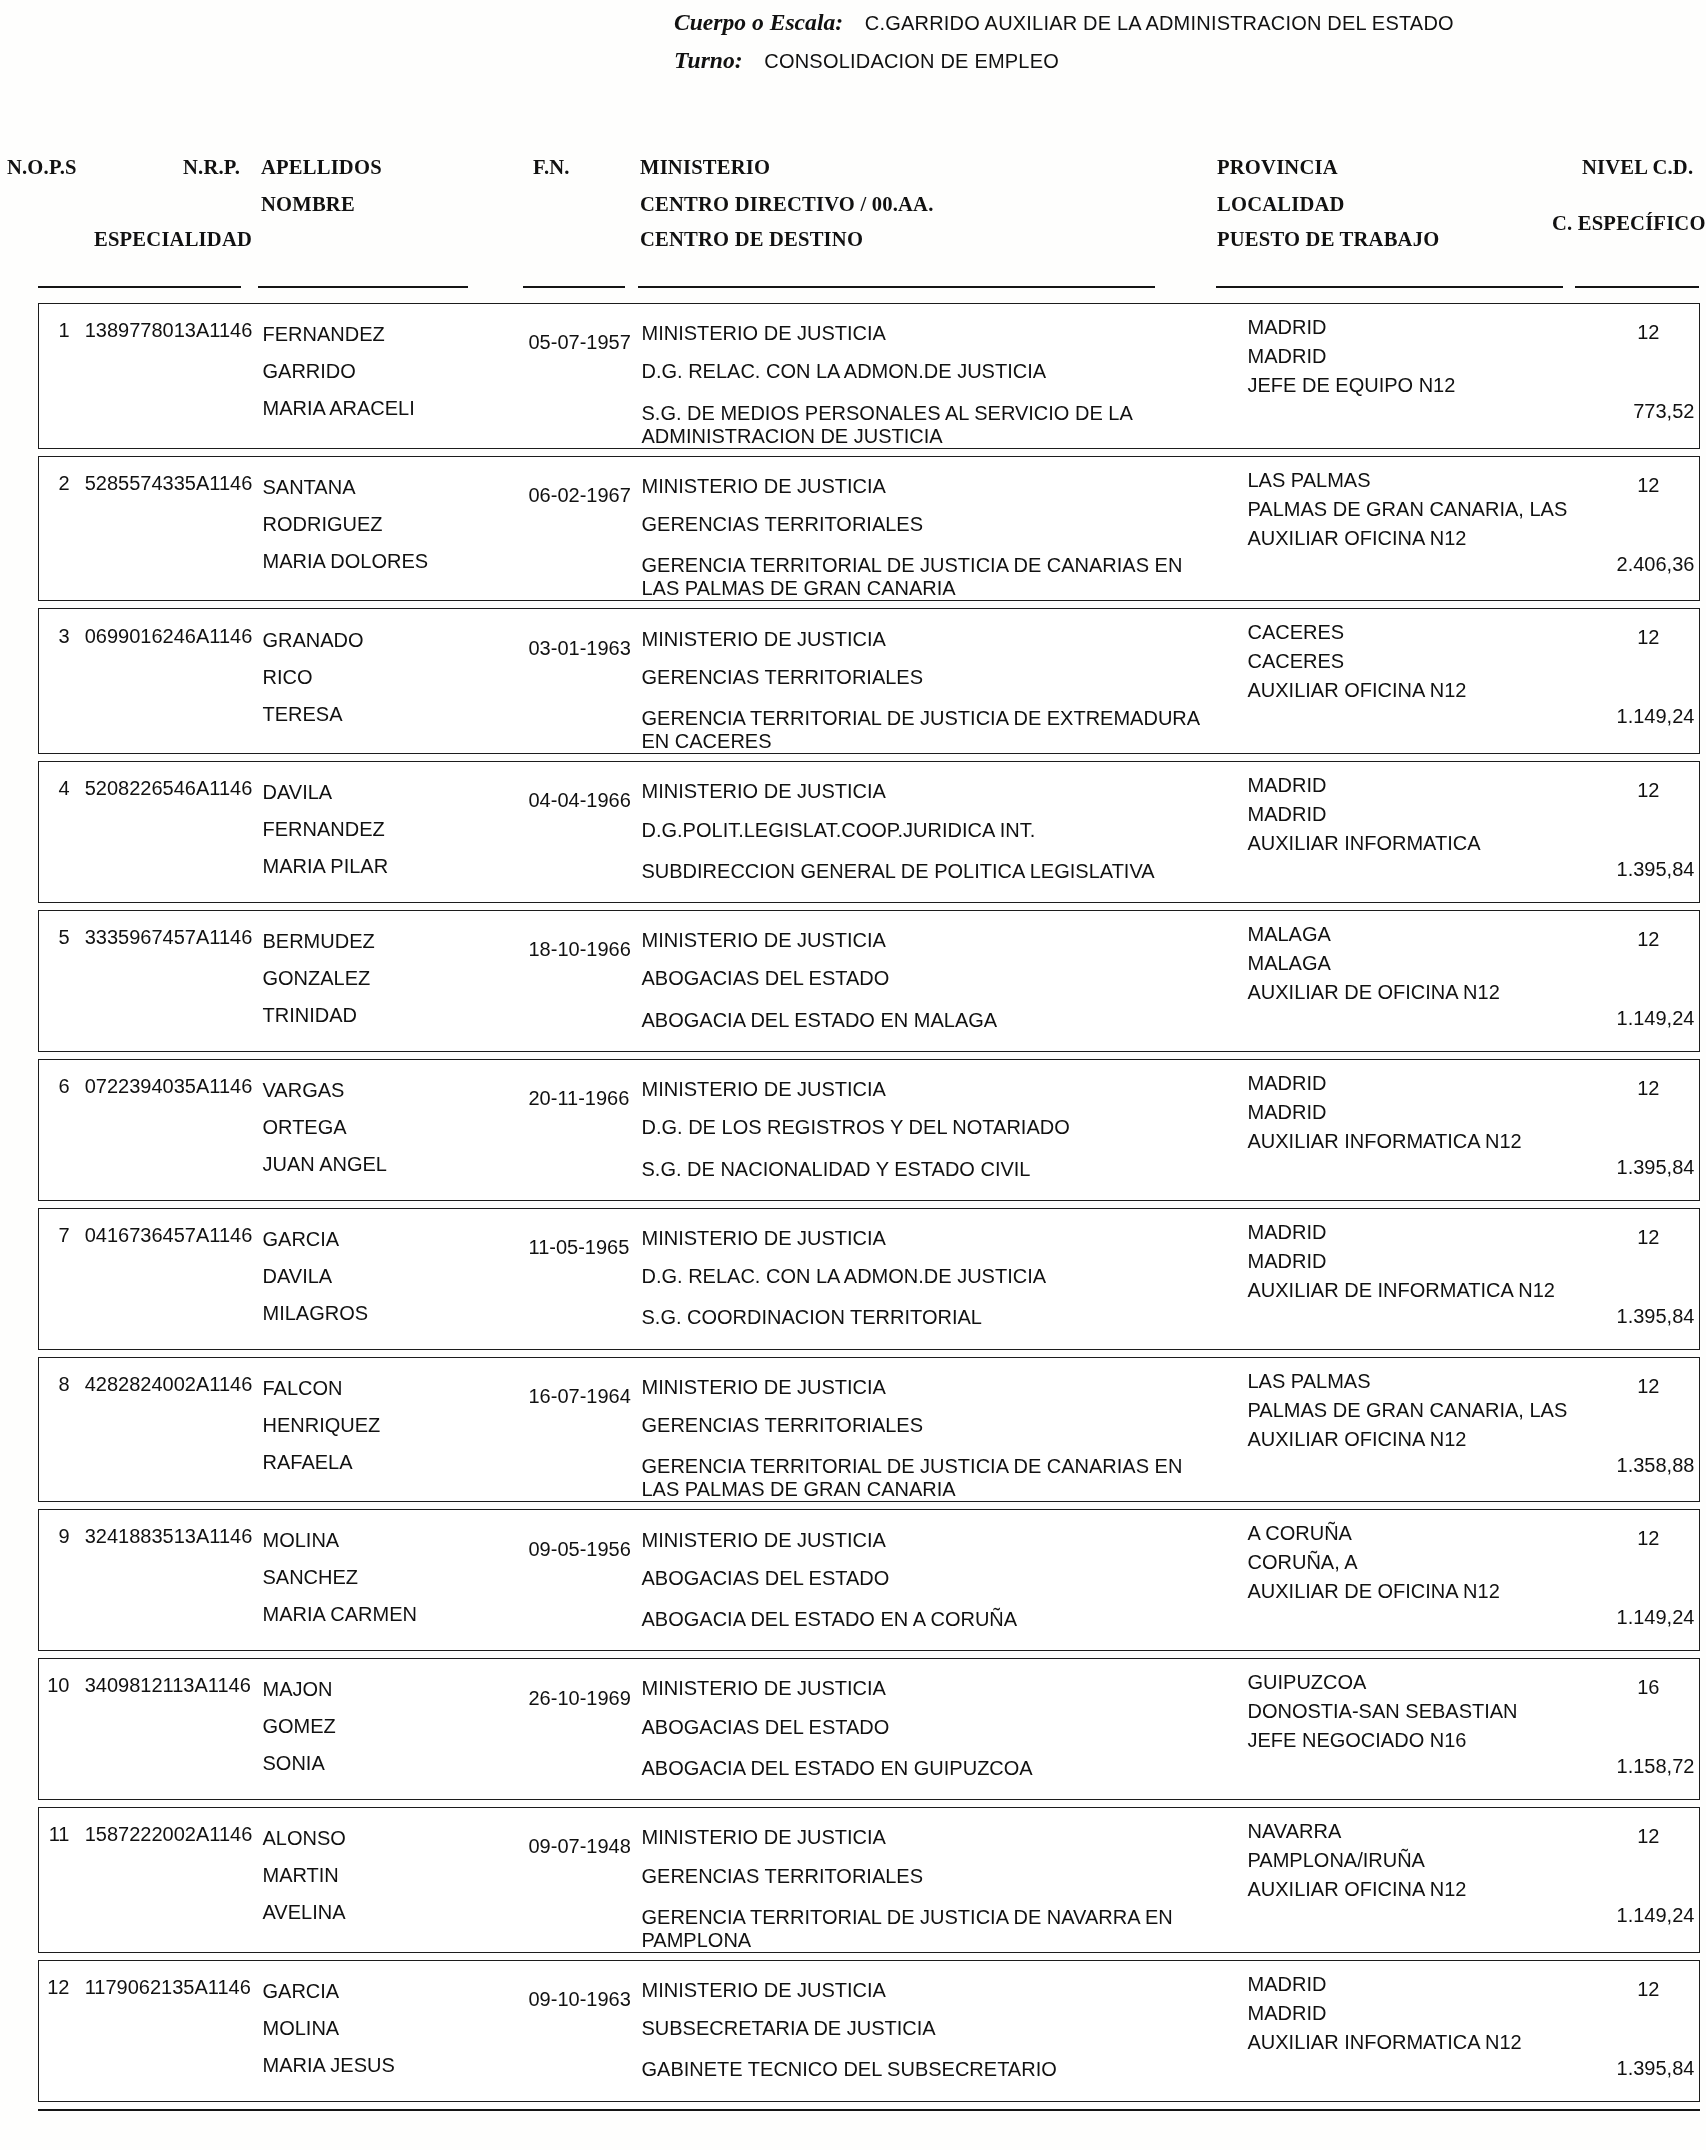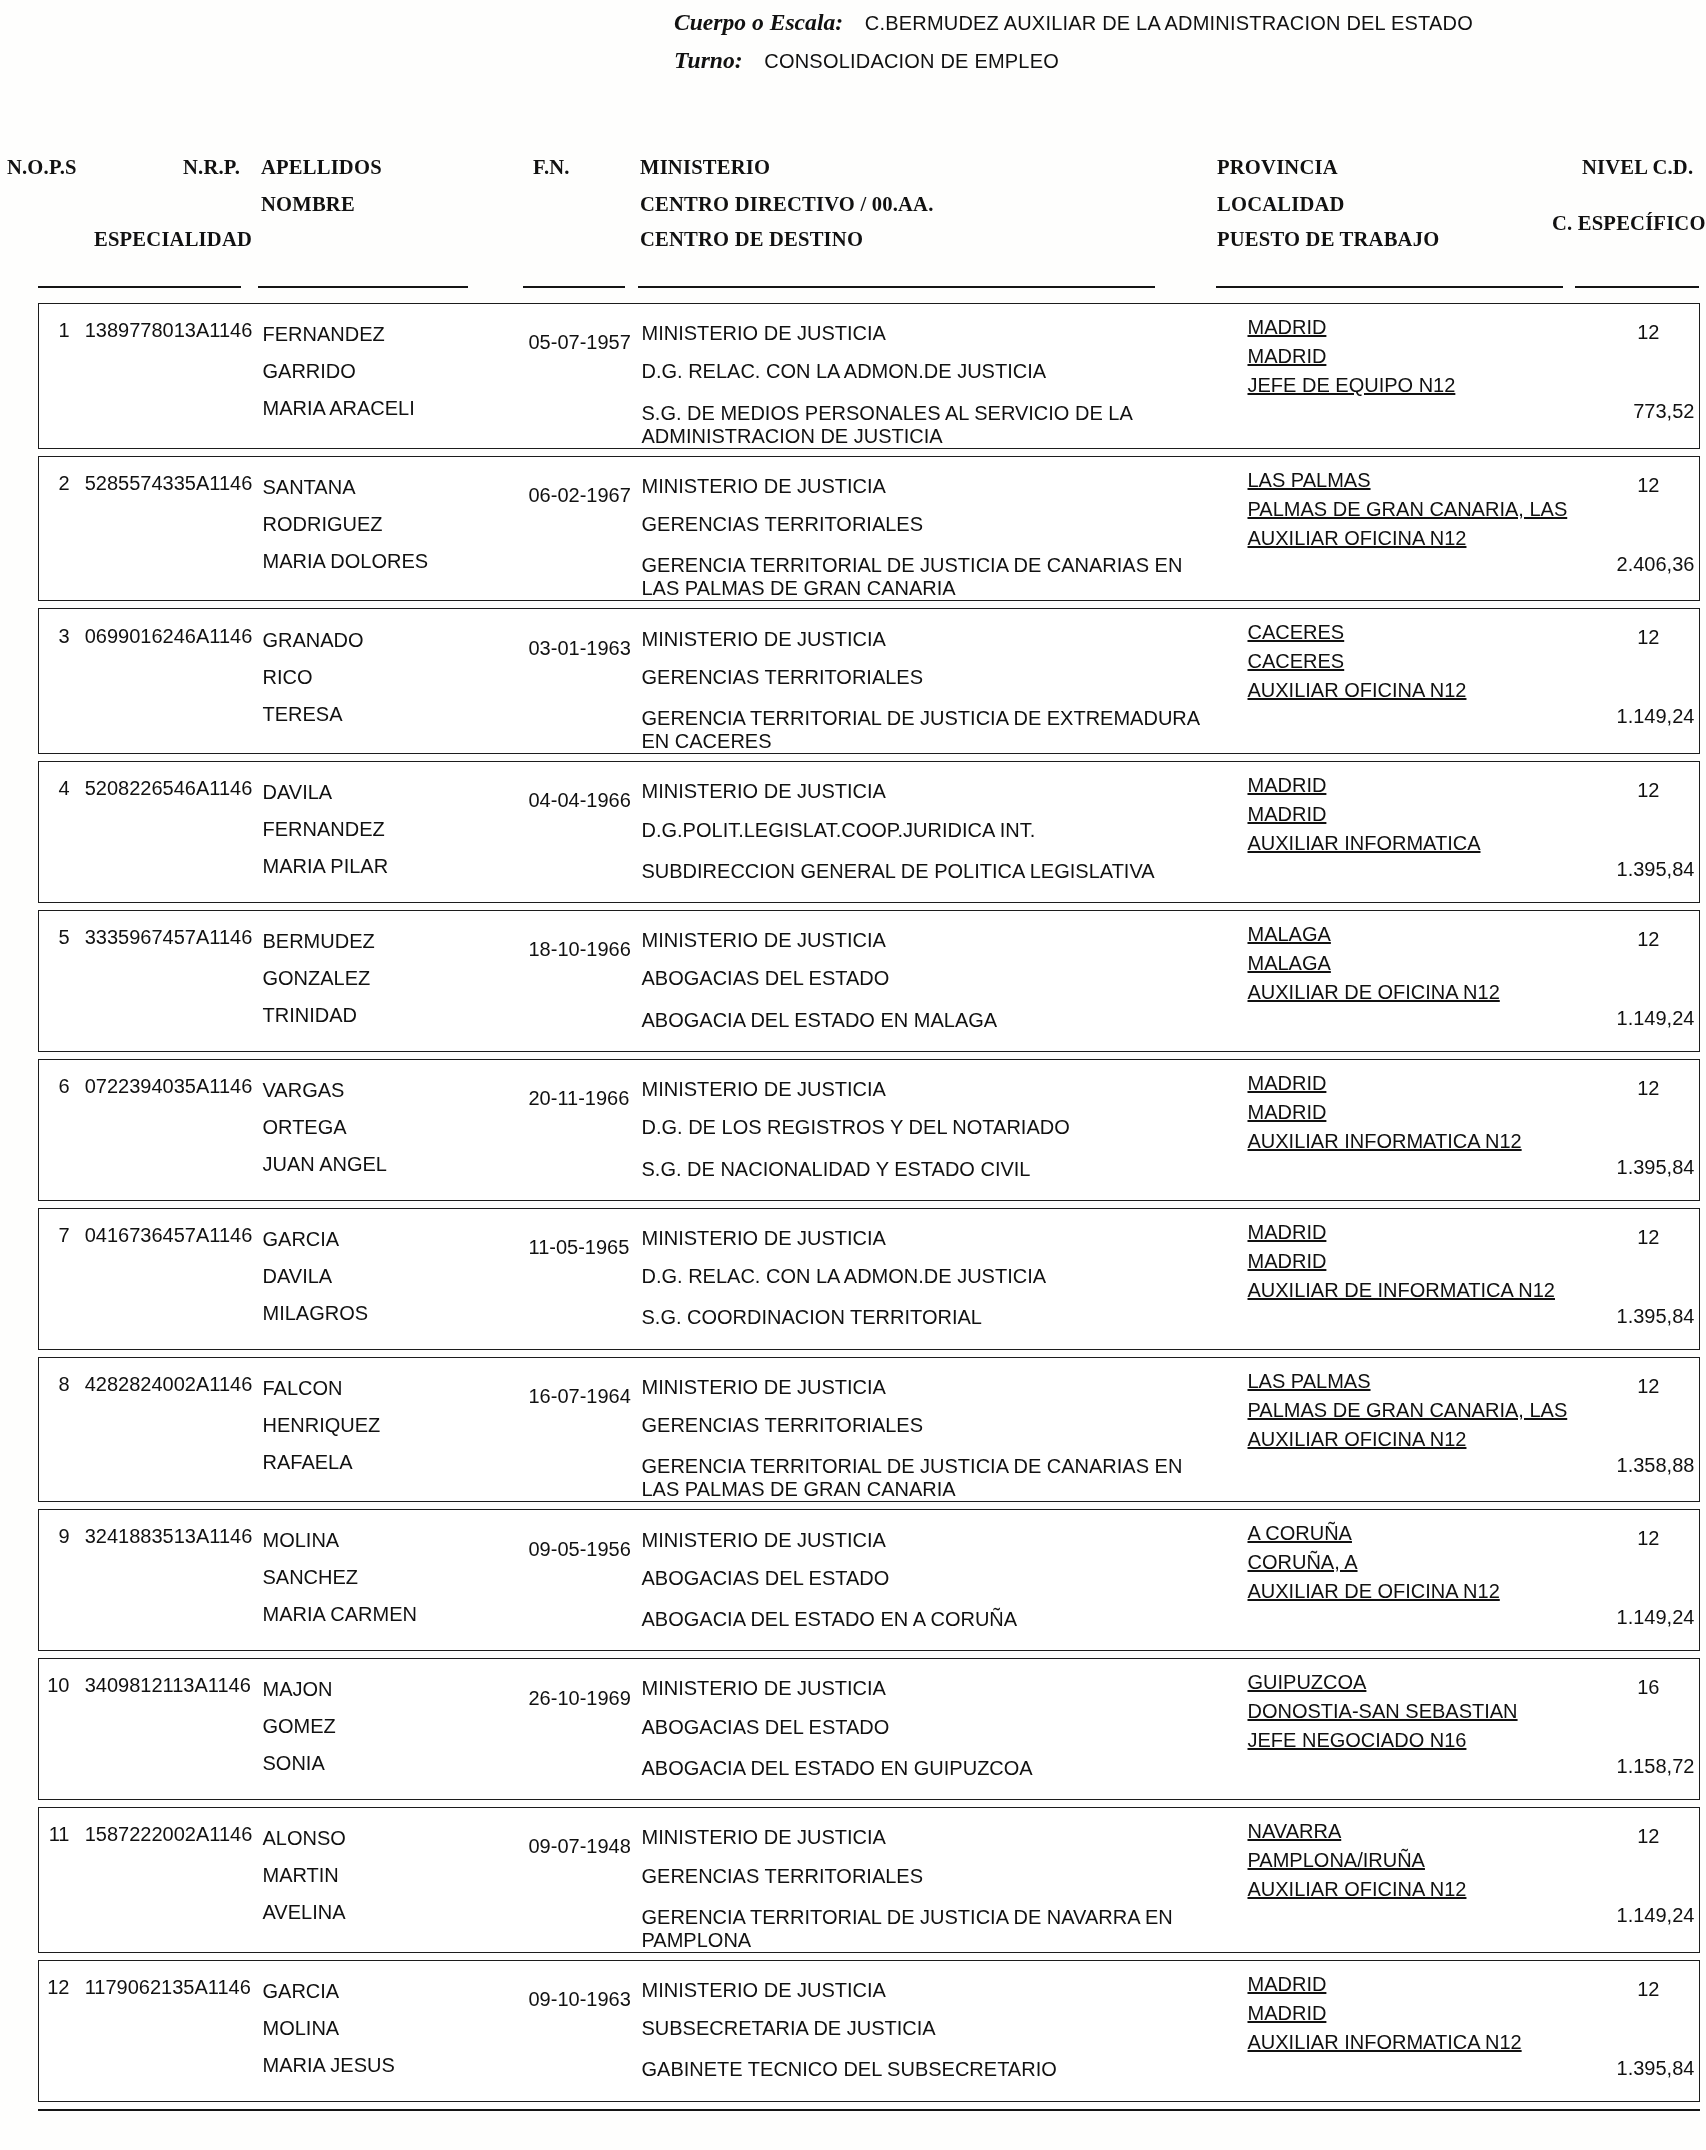"C.BERMUDEZ AUXILIAR DE LA ADMINISTRACION" span.hdr-value { text: C.BERMUDEZ -> C.GARRIDO }
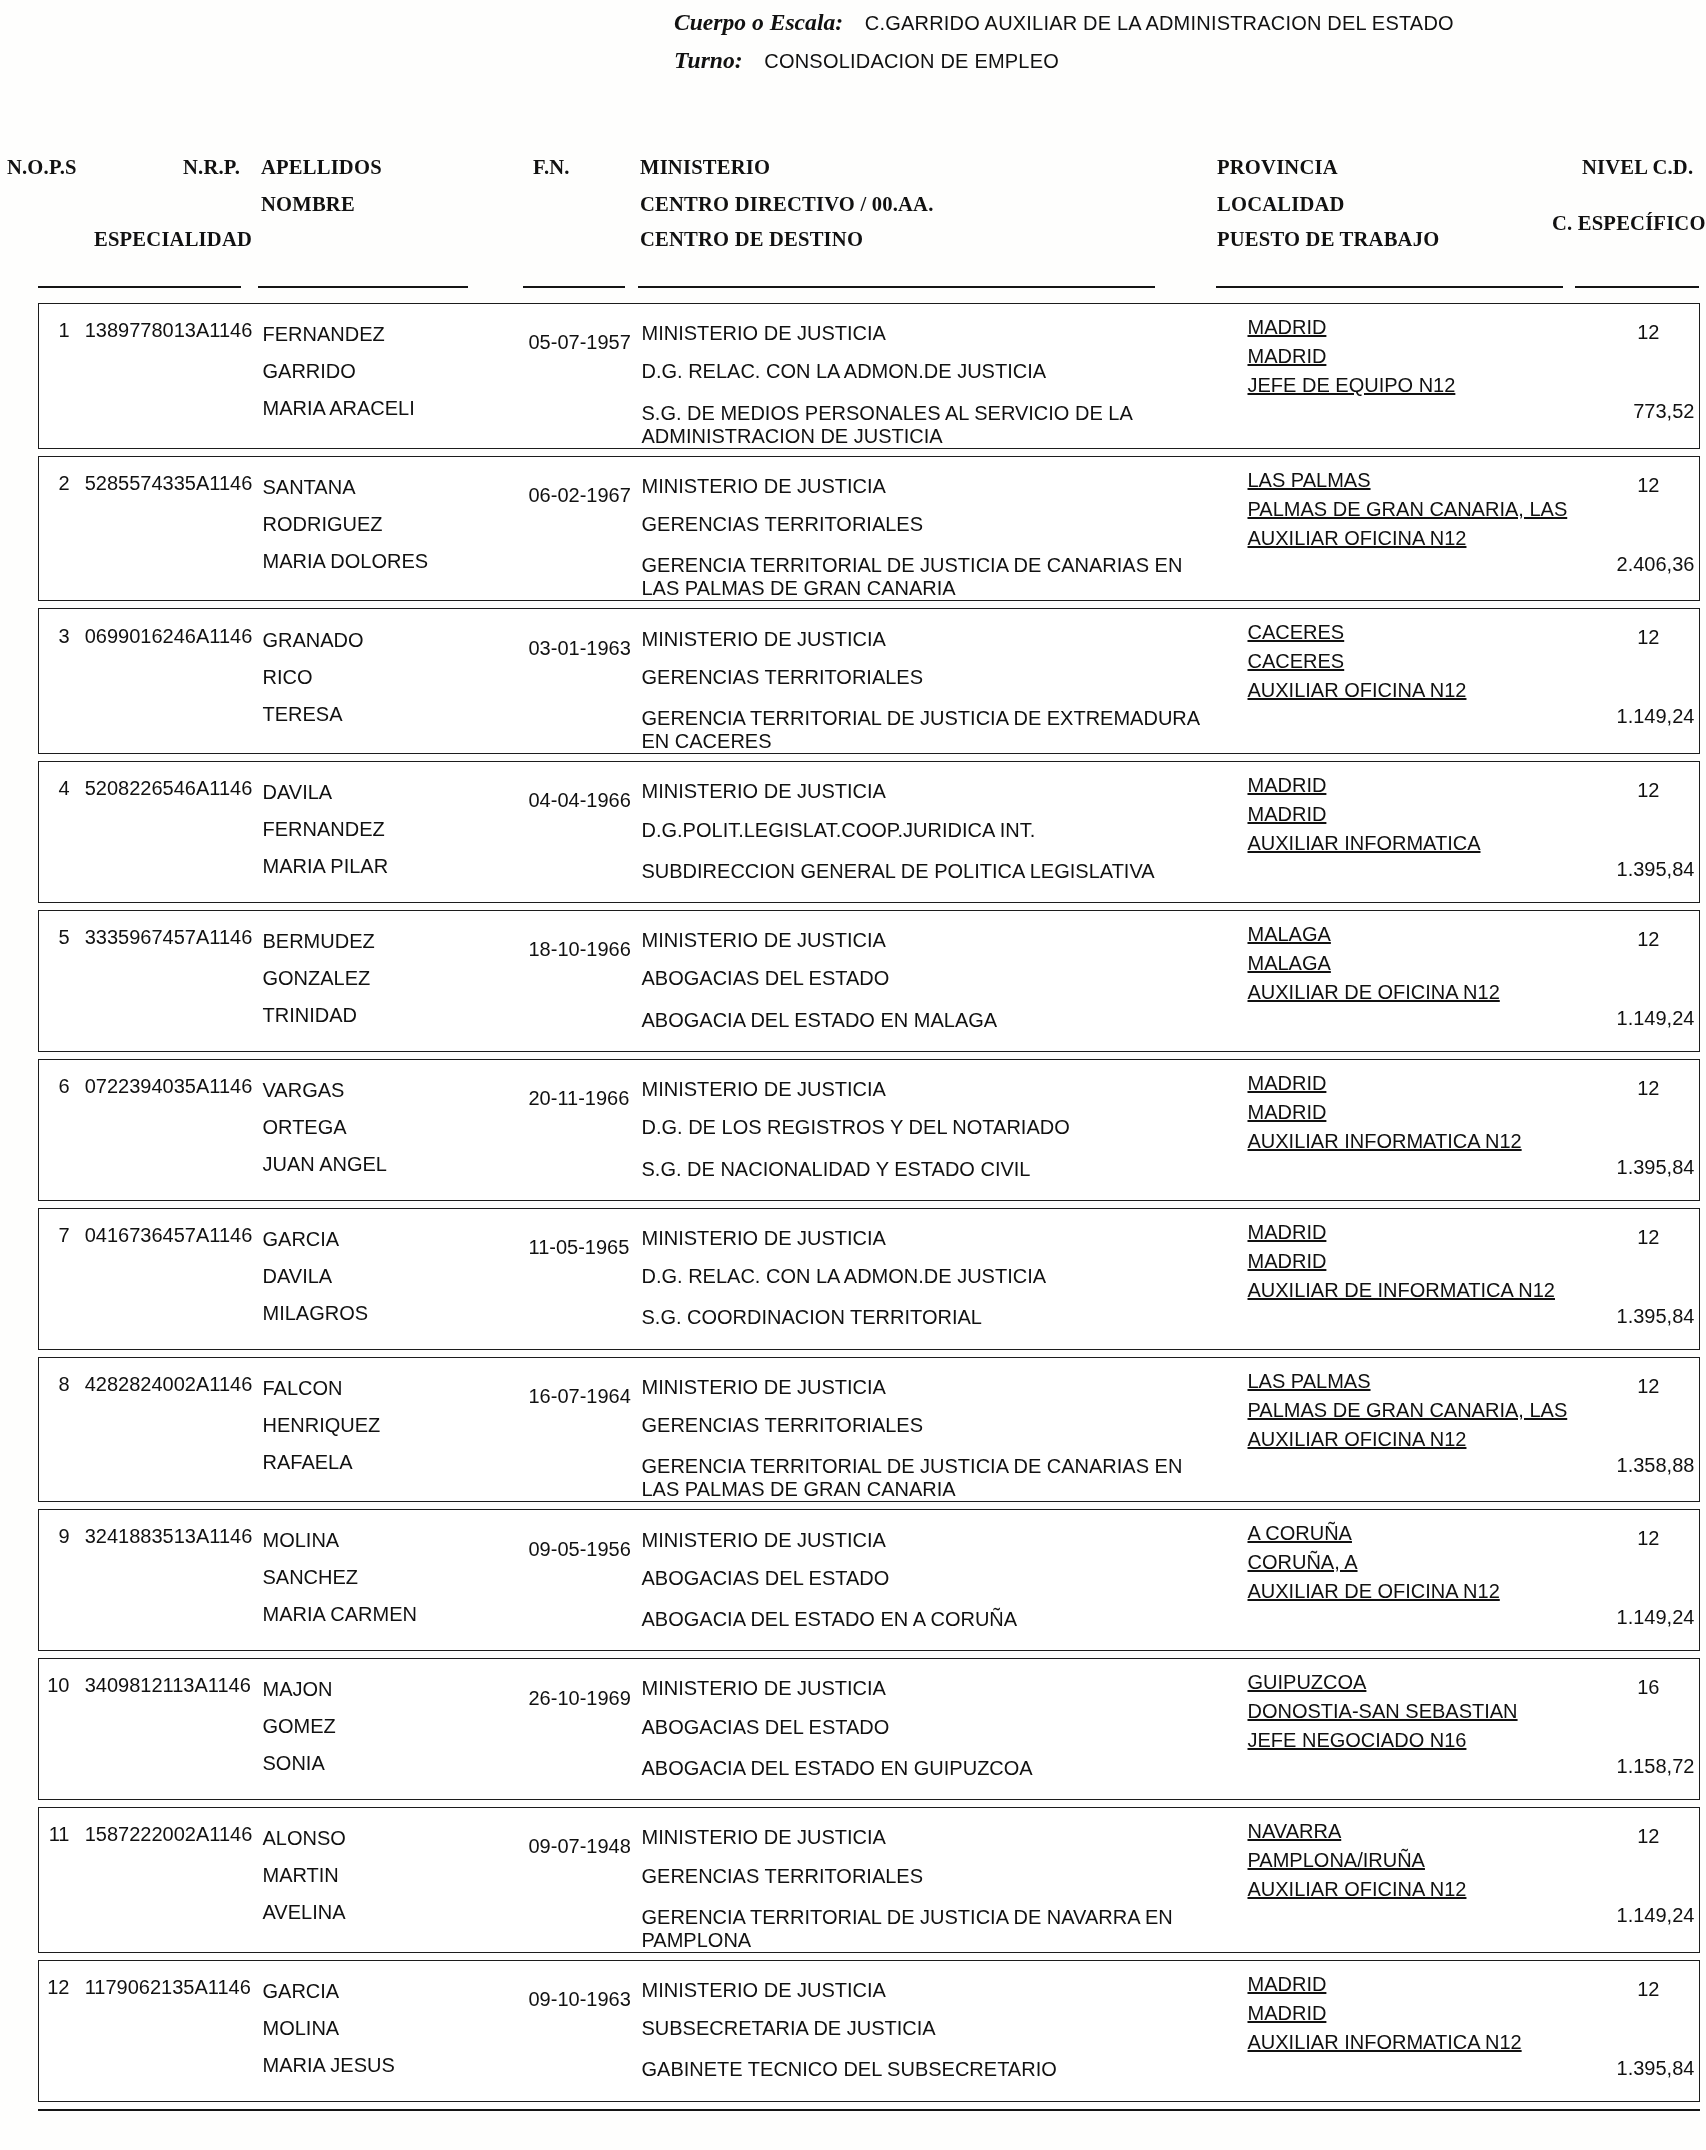"MADRID" .c.prov div { text-decoration: underline -> none }
